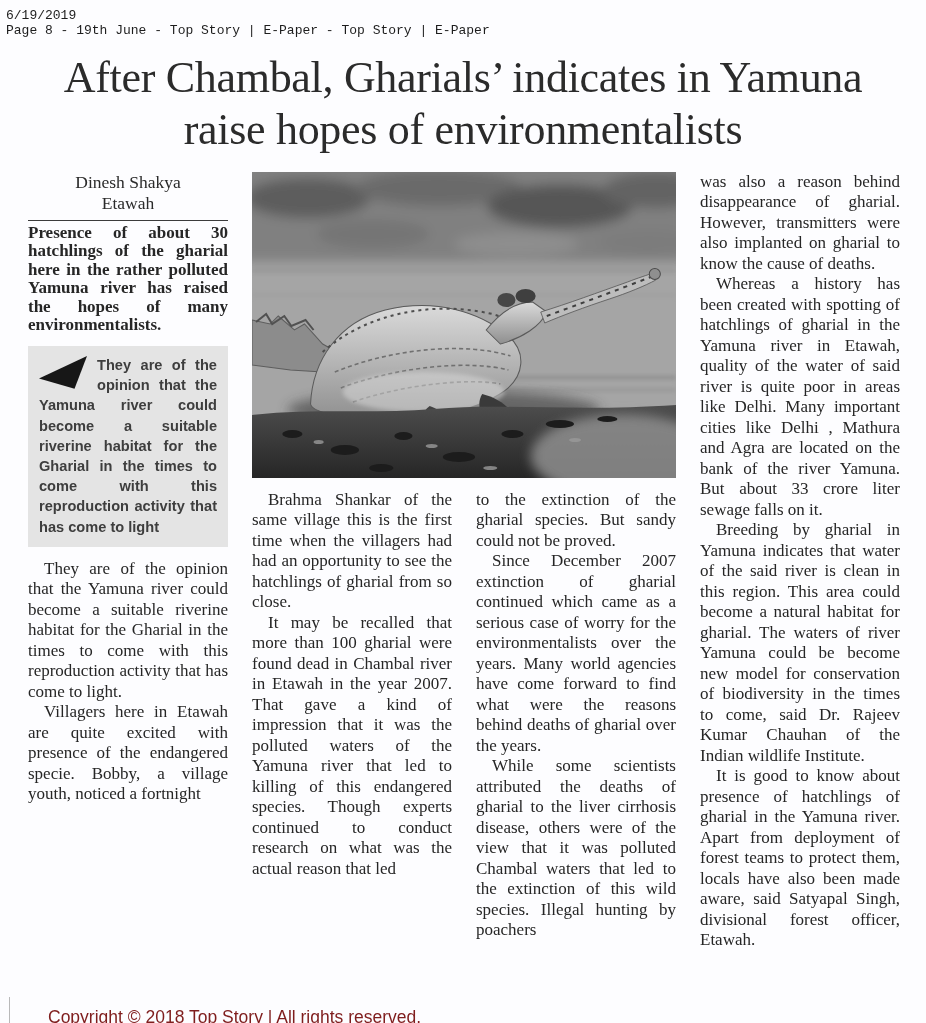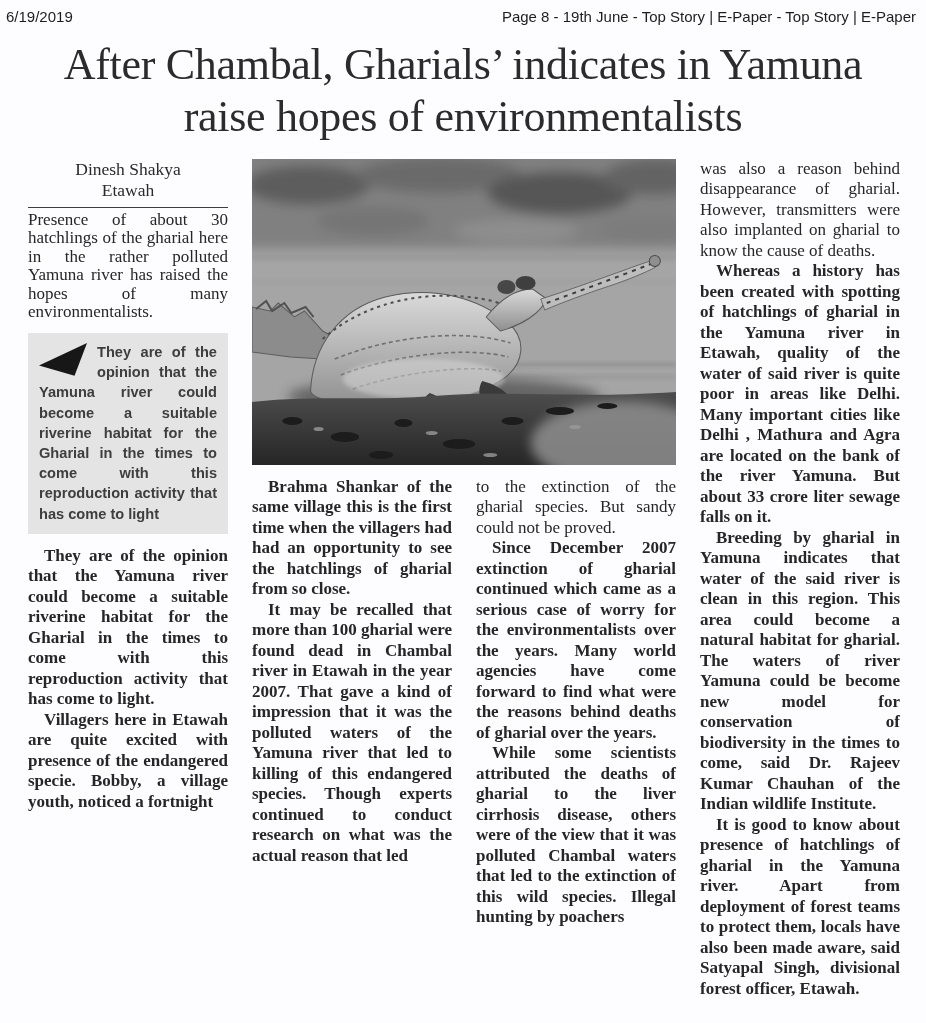"6/19/2019" .print-header { flex-direction: none -> column; font-family: Liberation Sans, sans-serif -> Liberation Mono, monospace; font-size: 15px -> 13px }
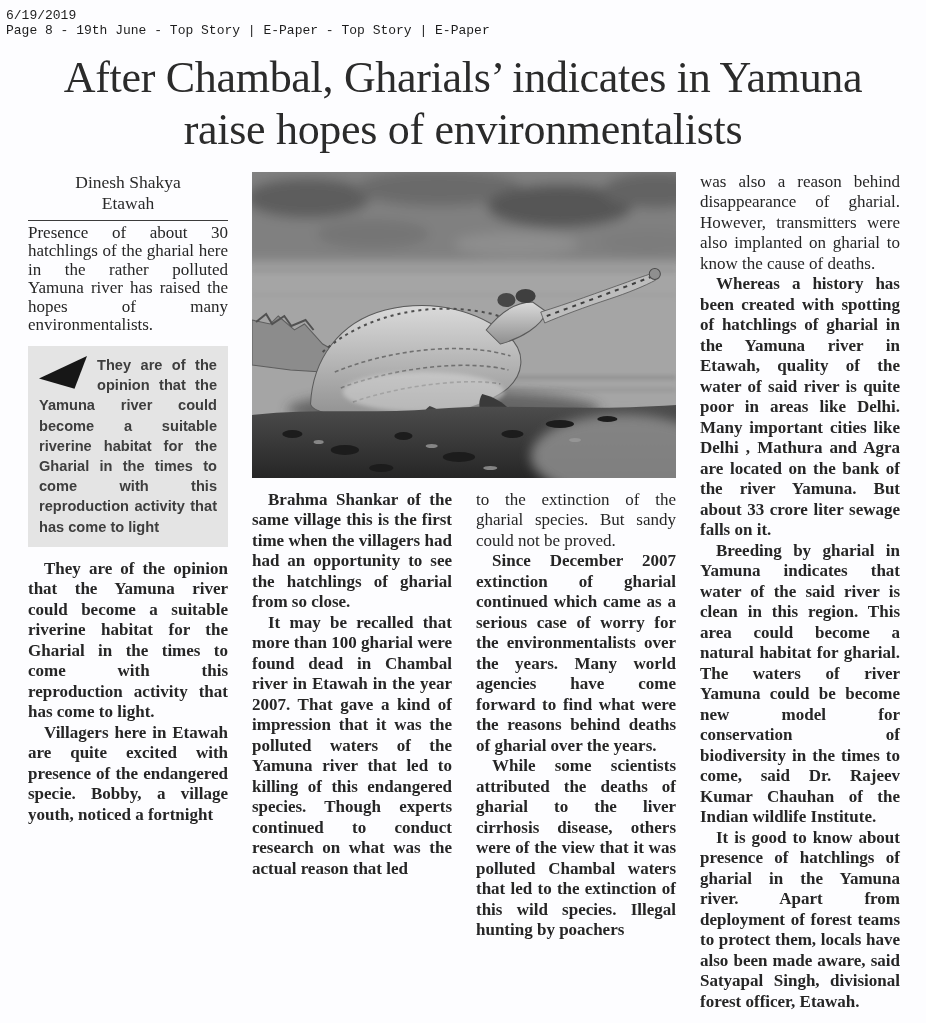"Presence of about 30 hatchlings" .lead { font-weight: none -> bold }
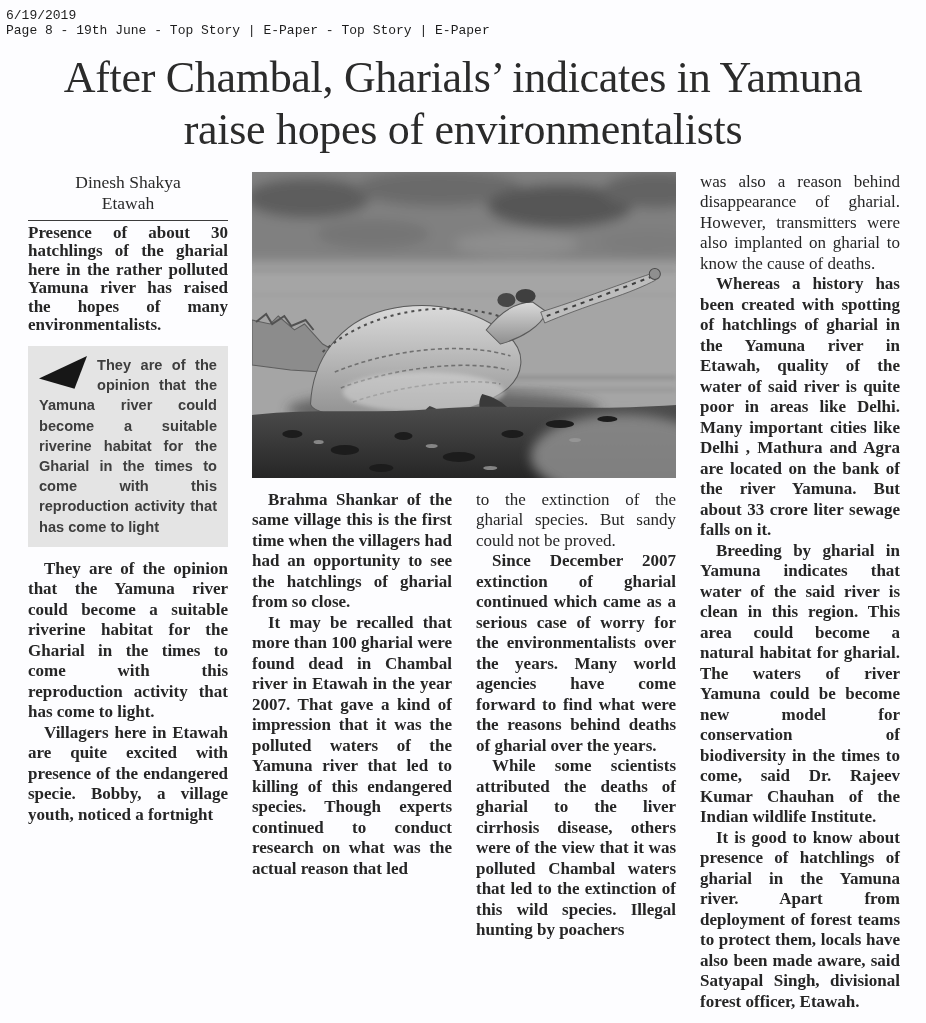"Whereas a history has been" .body-p.indent { font-weight: bold -> none }
